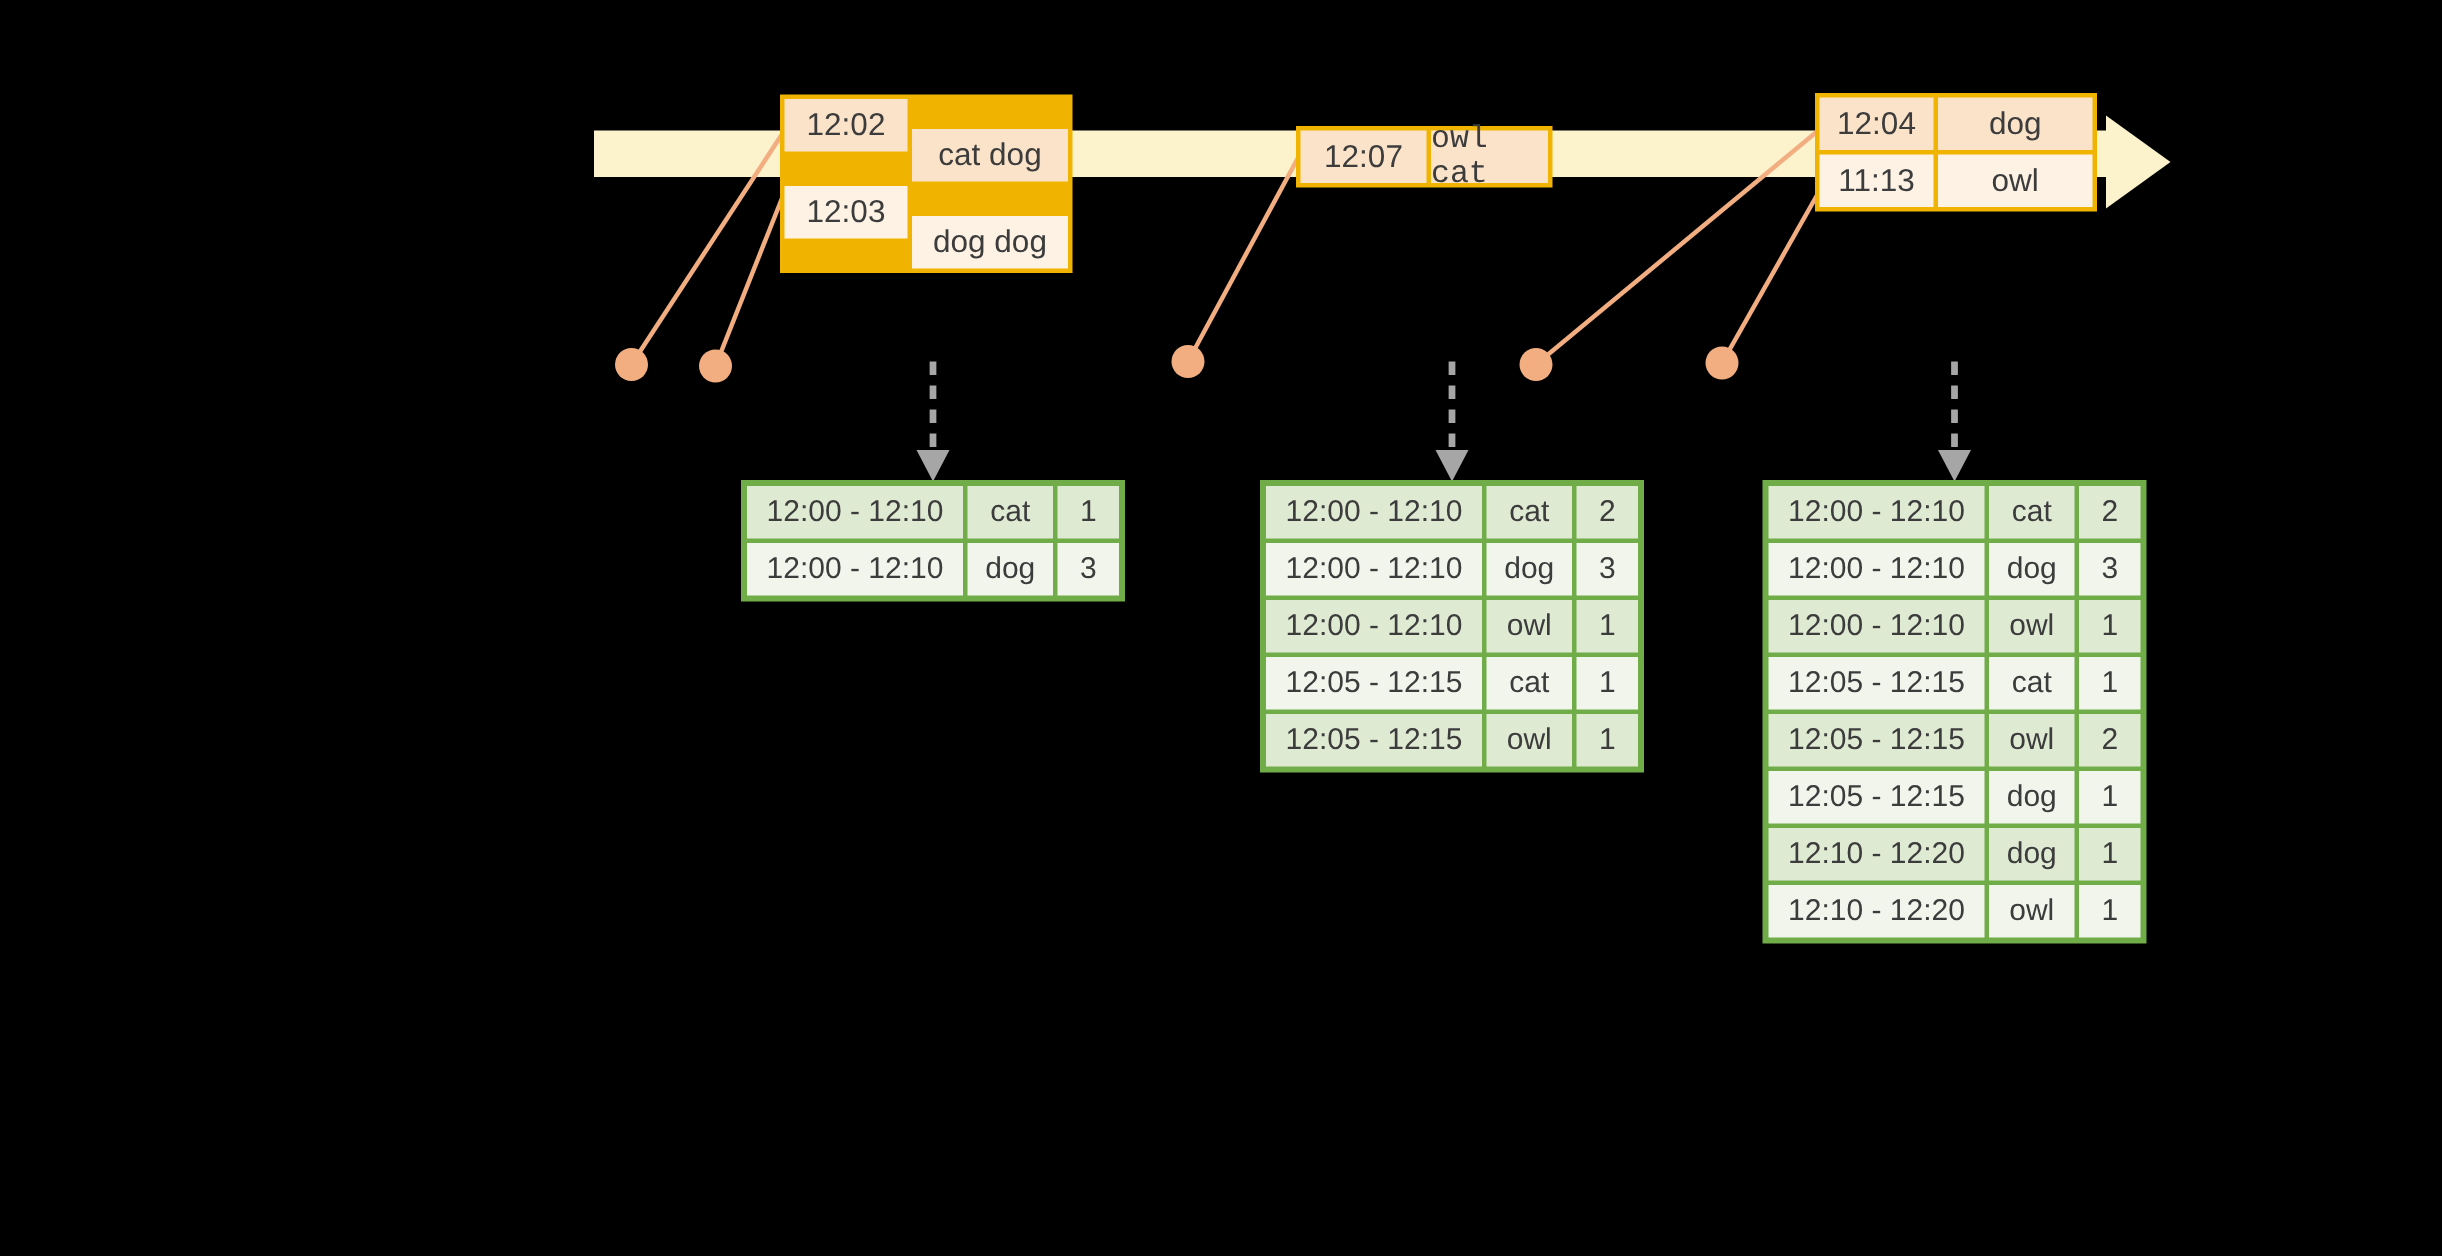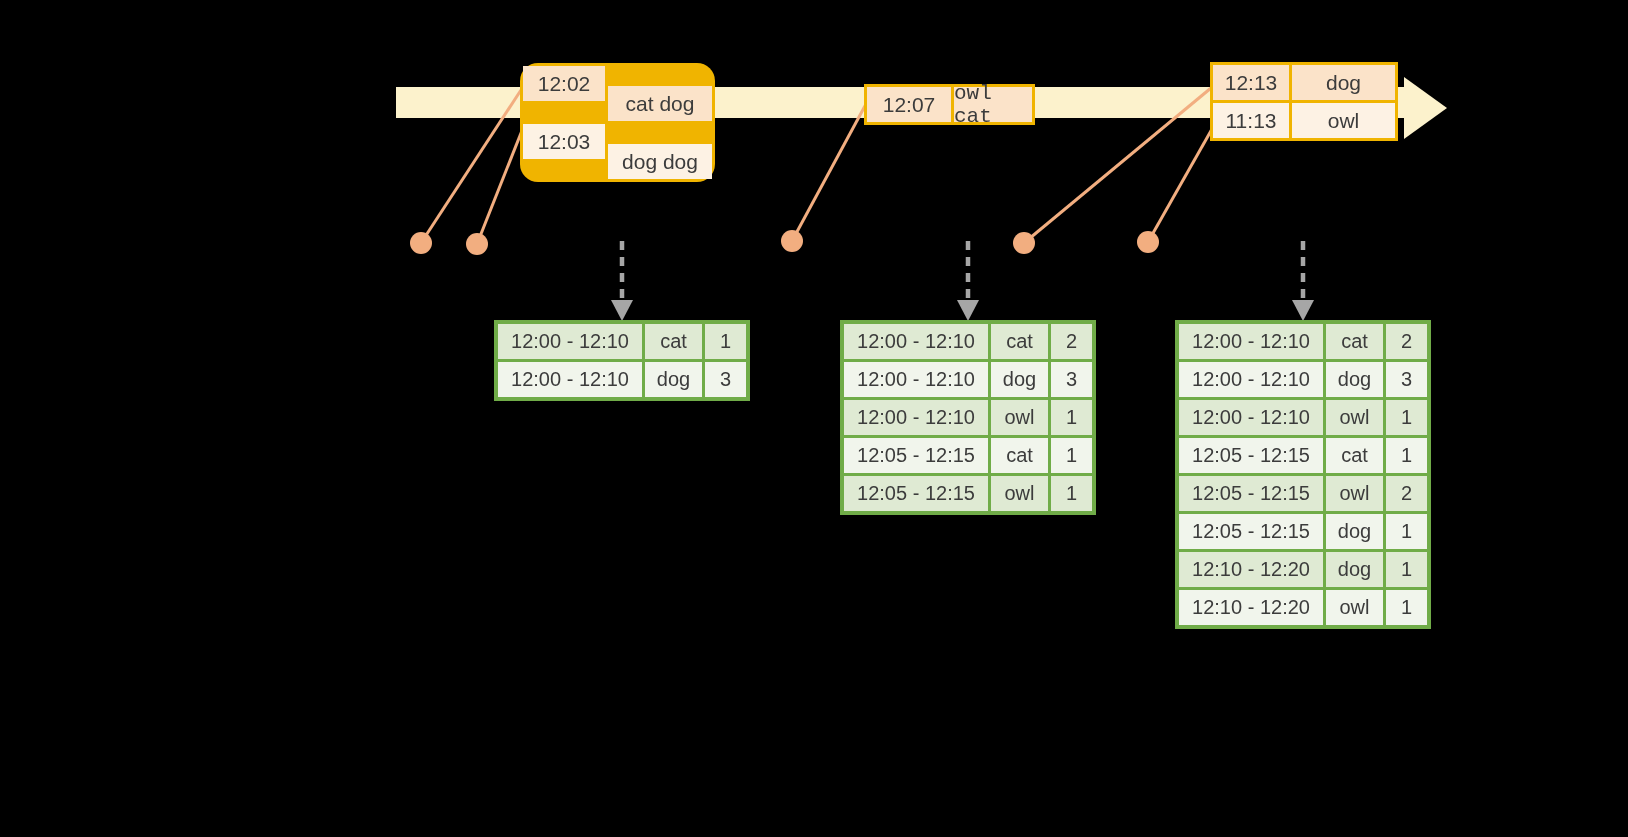"12:02" div.etable { border-radius: 18px -> none }
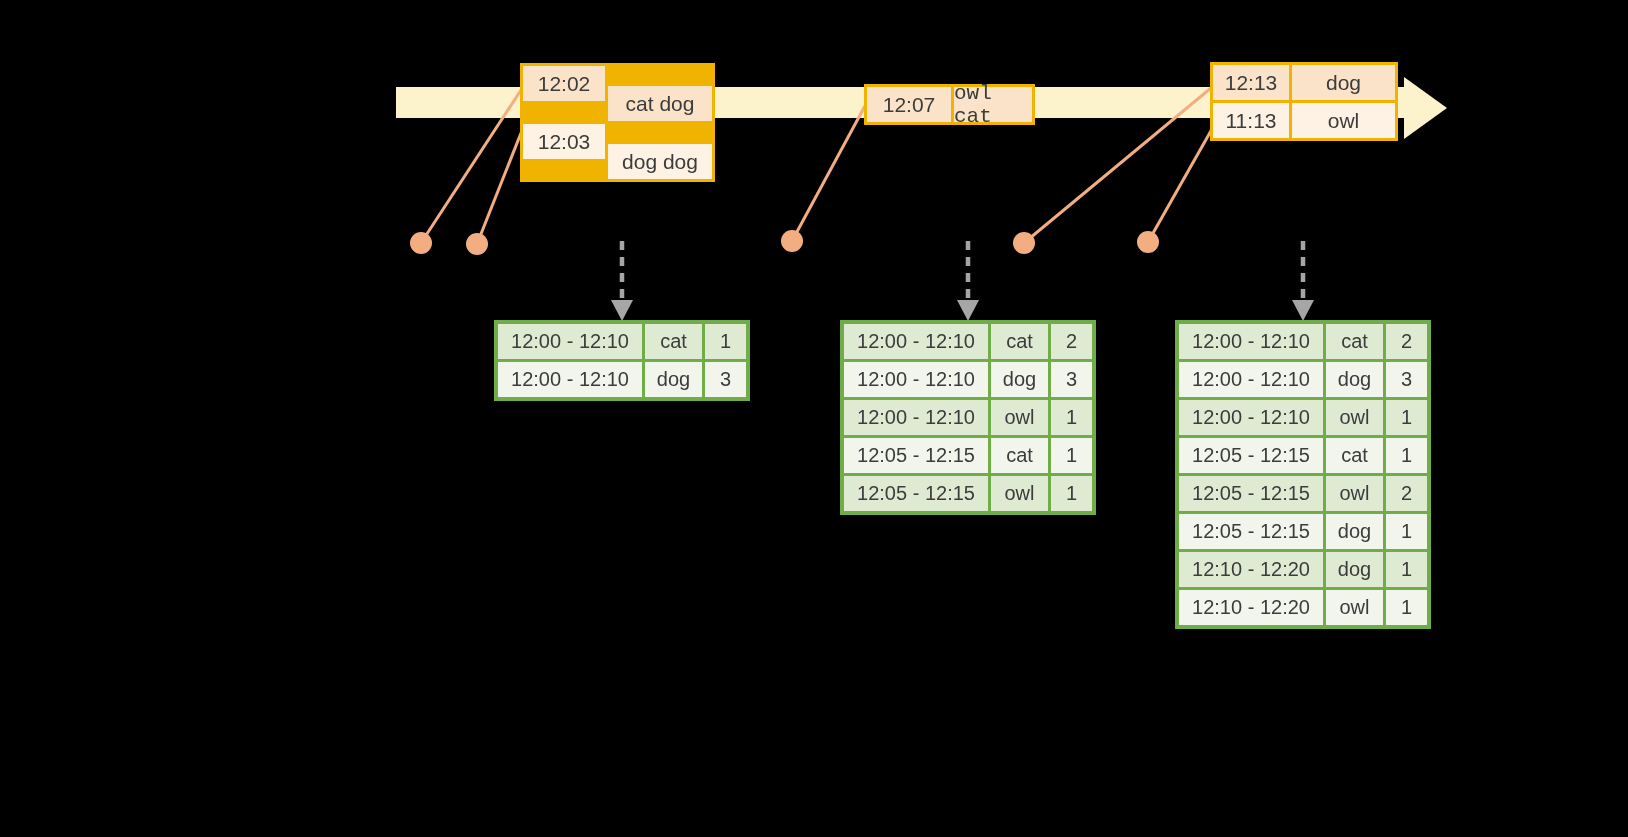"12:13" div.ecell { text: 12:13 -> 12:04 }
